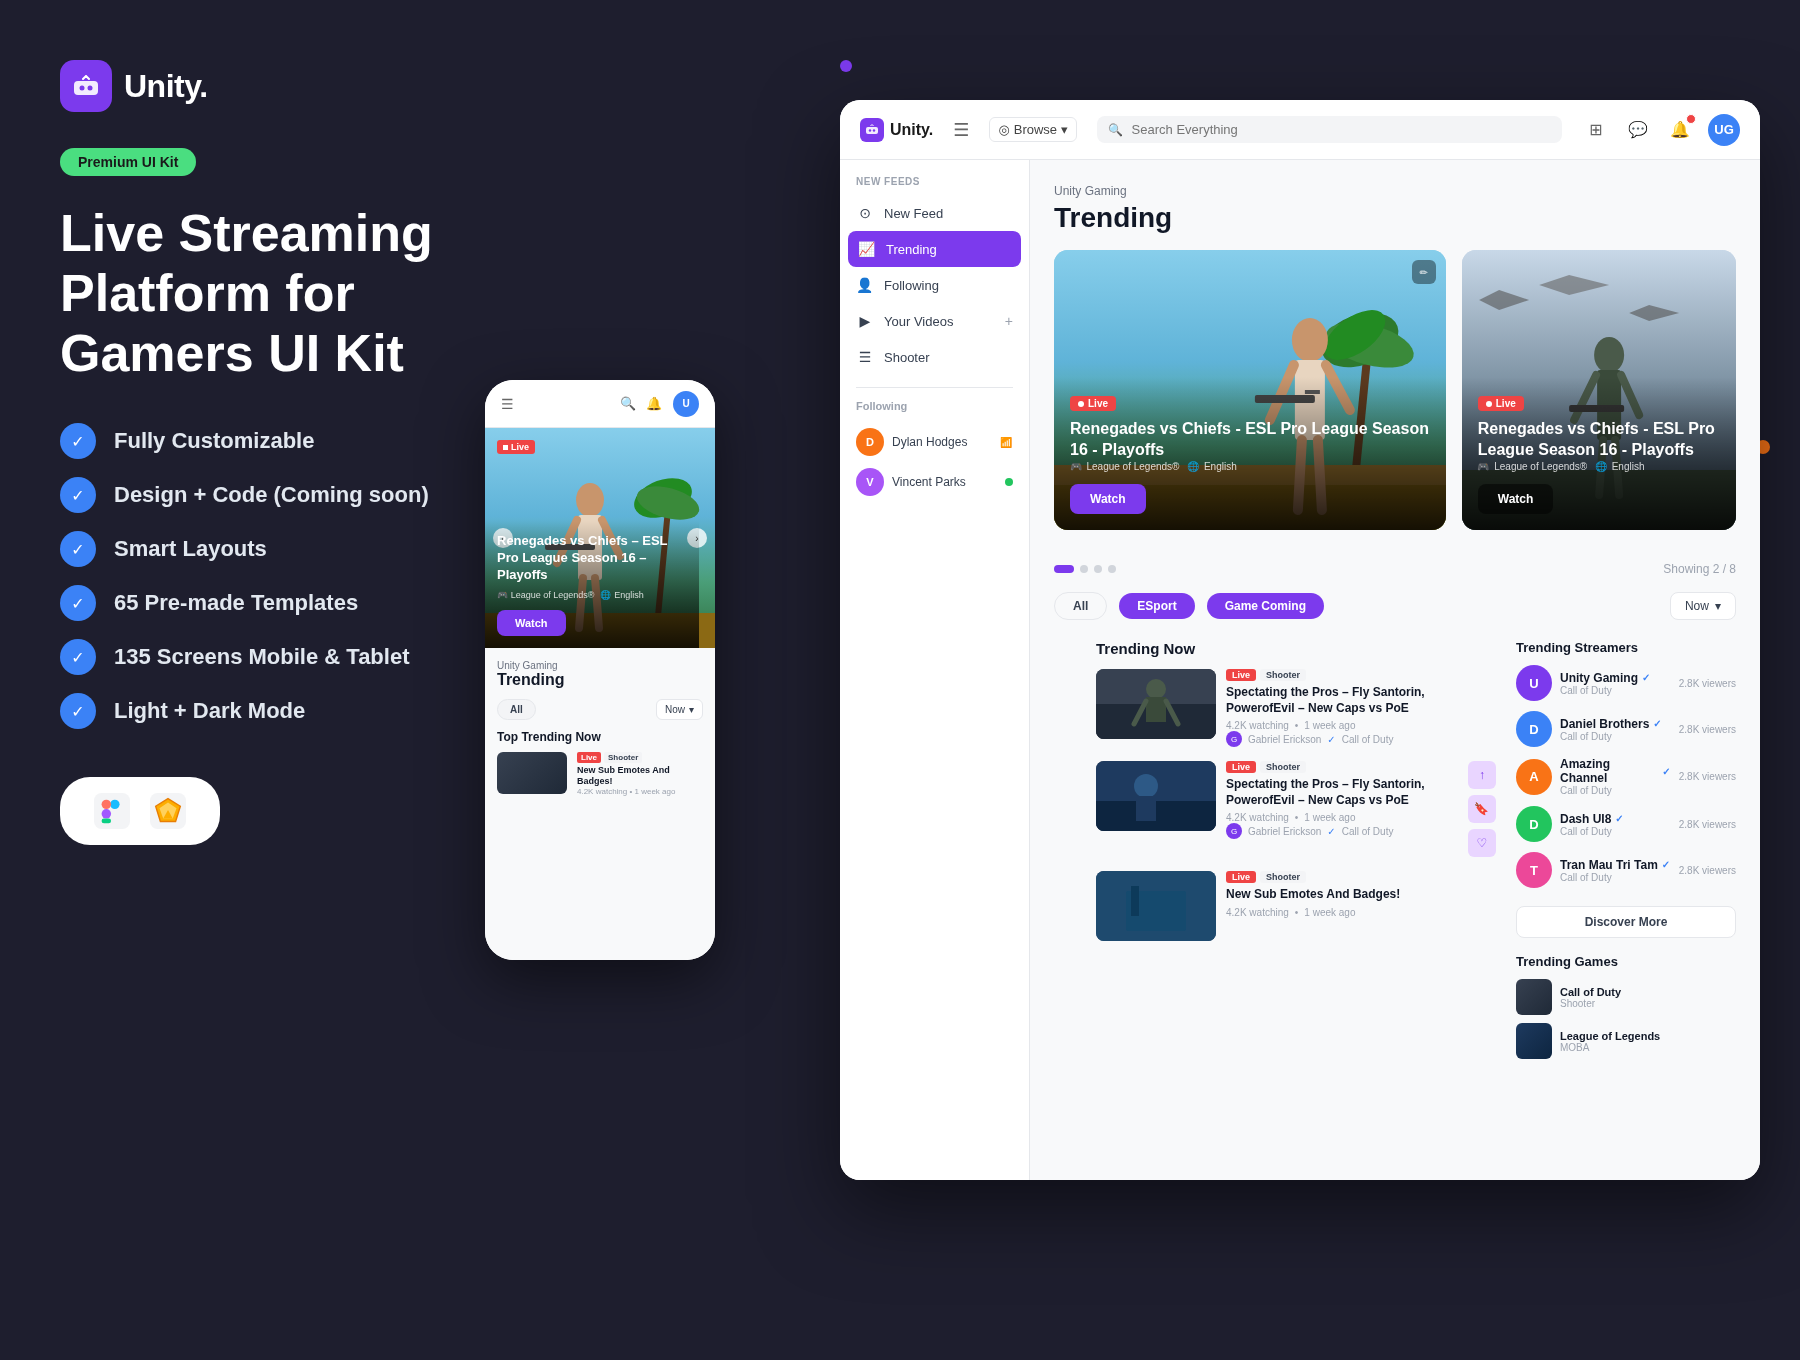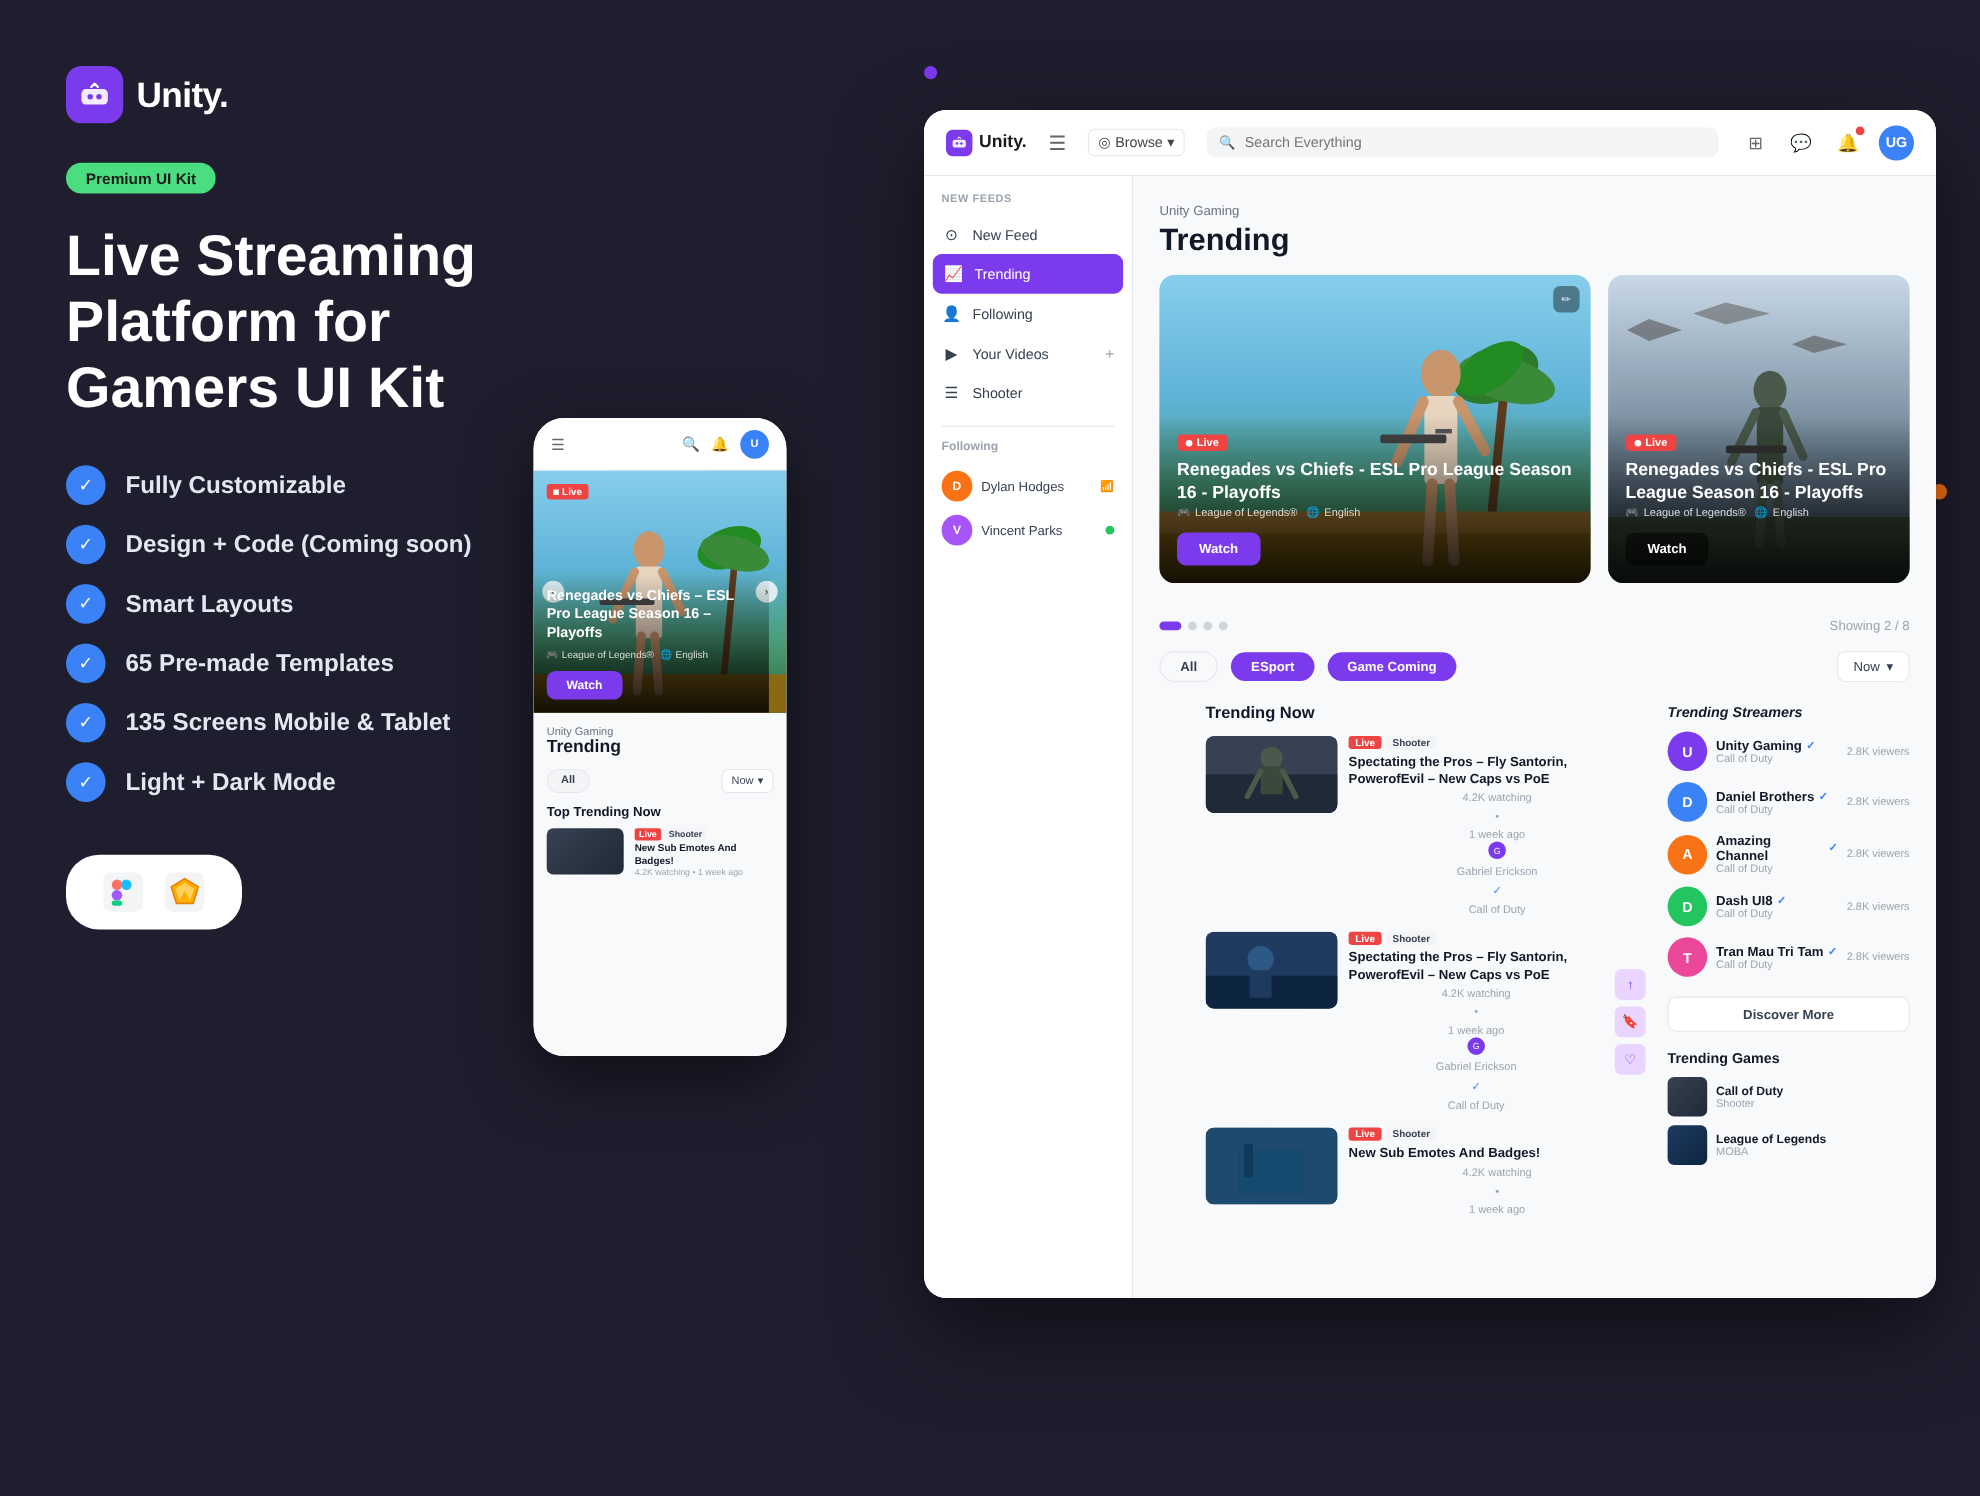"Trending Streamers" .streamers-section-title { font-style: italic -> none }
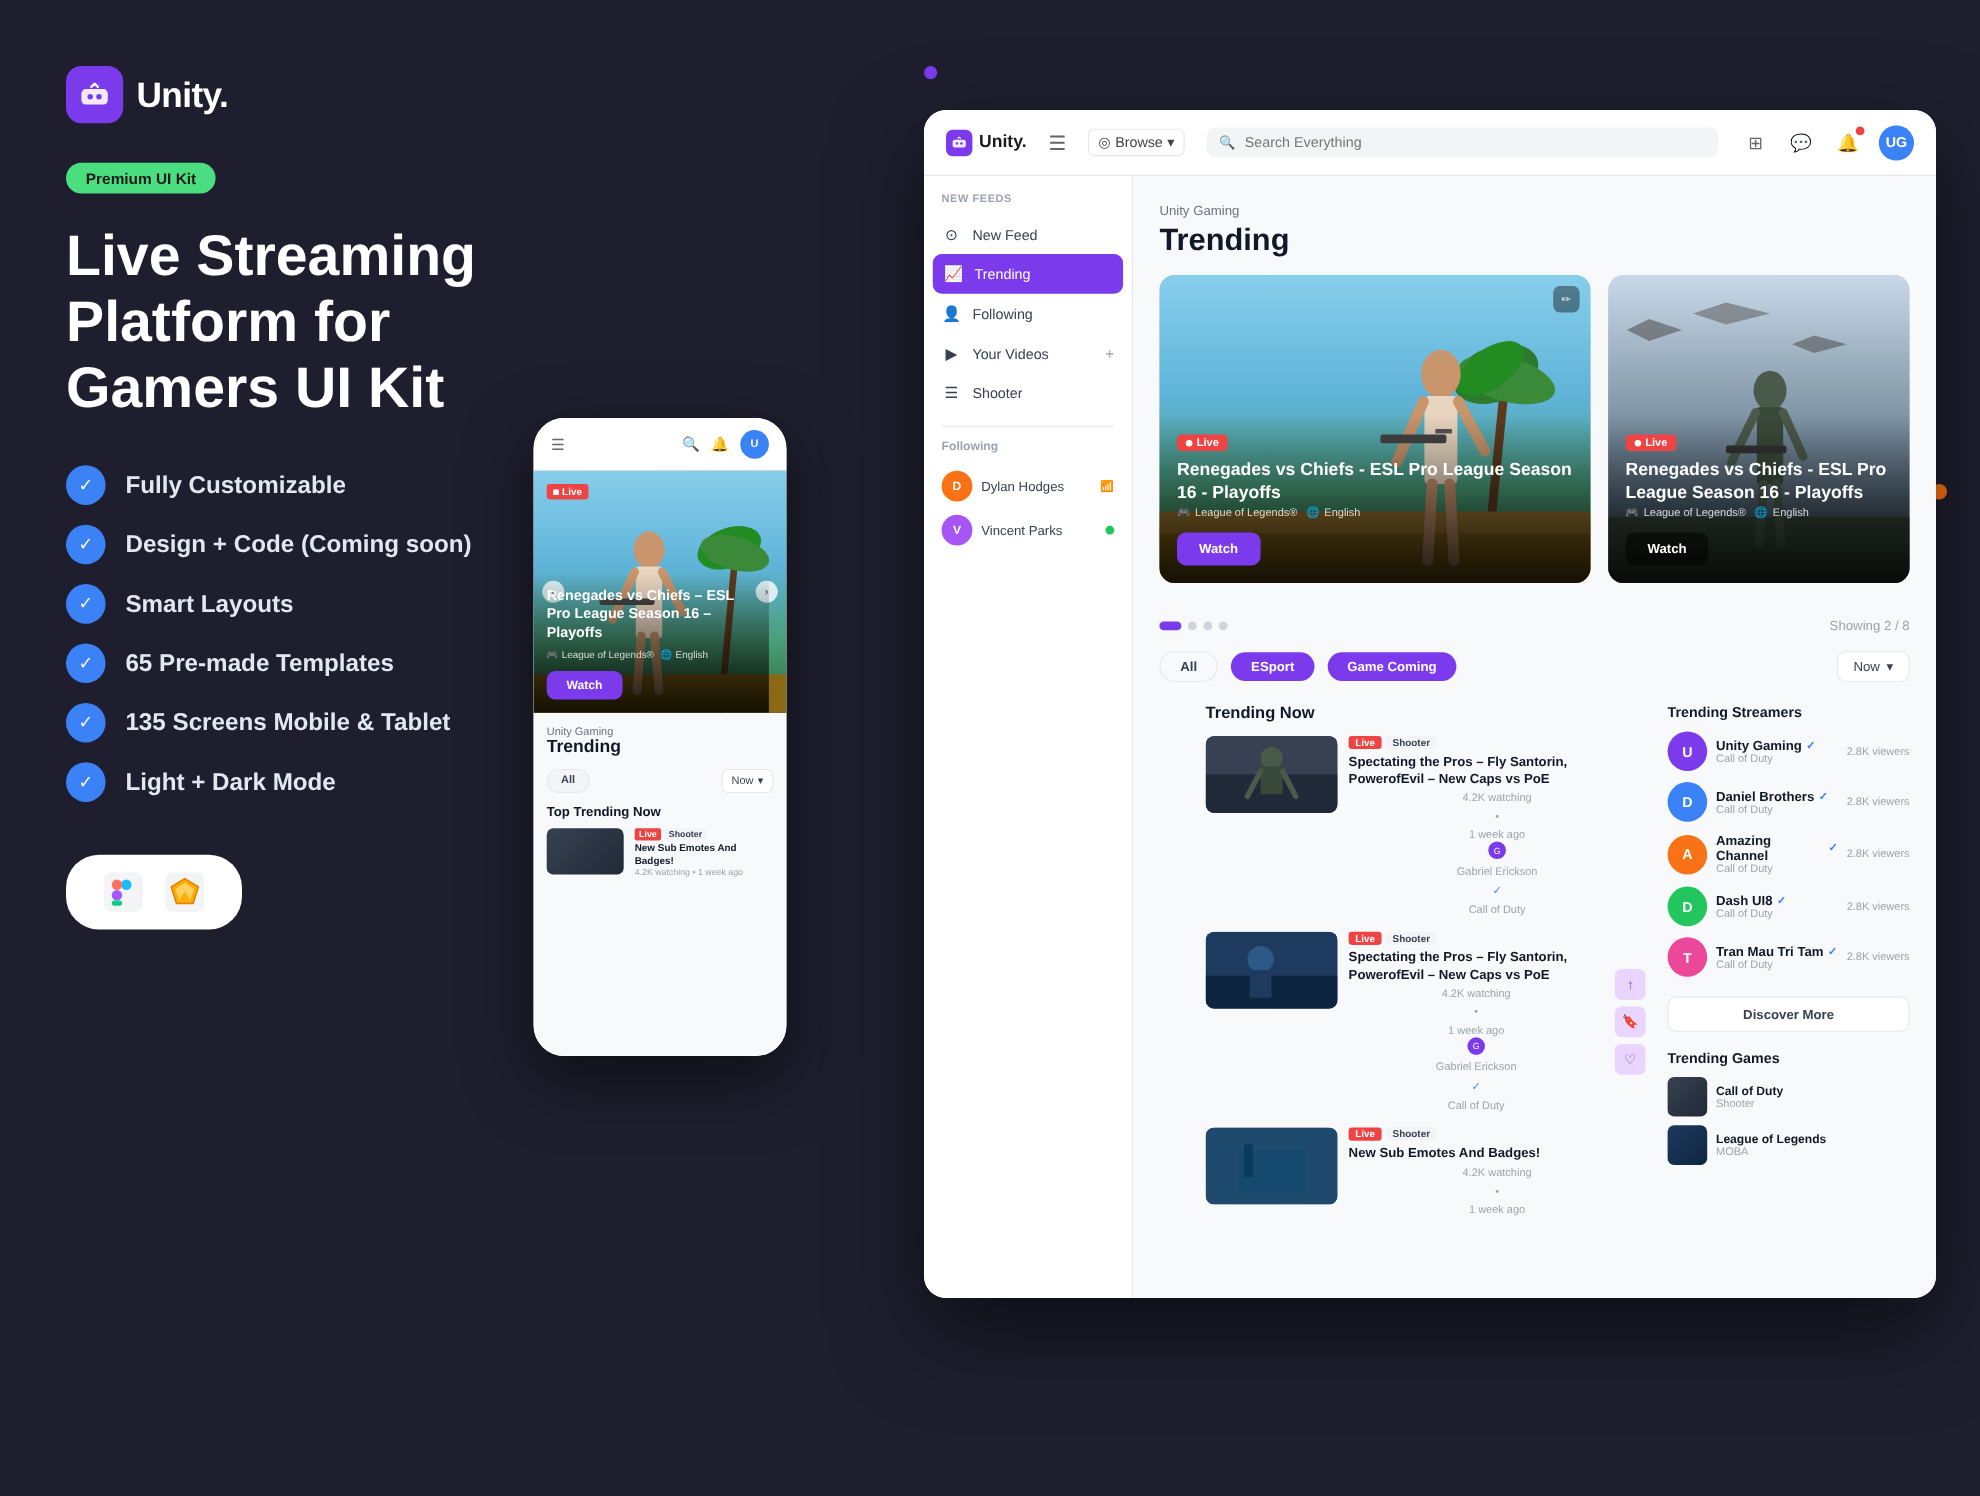"4.2K watching" .trending-meta { flex-direction: column -> none }
